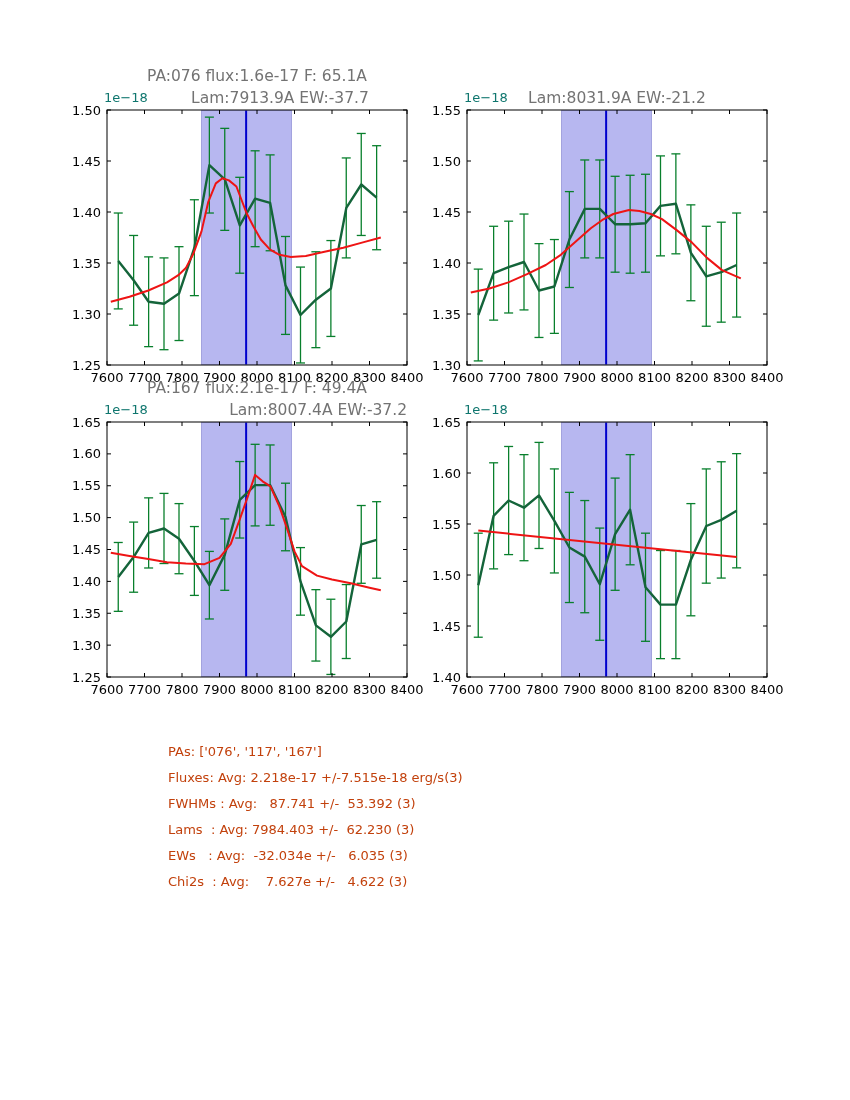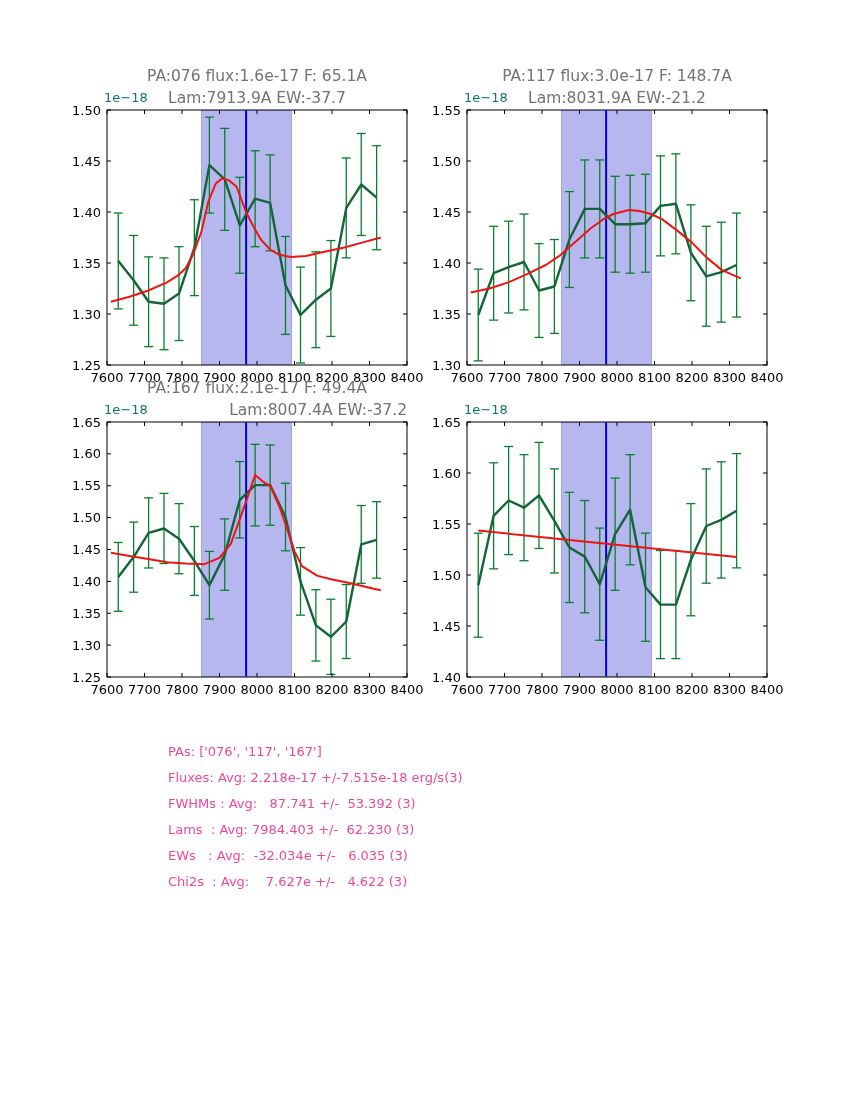"PA:117 flux:3.0e-17 F: 148.7A" div.pt { html: <div>PA:117 flux:3.0e-17 F: 148.7A</div> -> none }
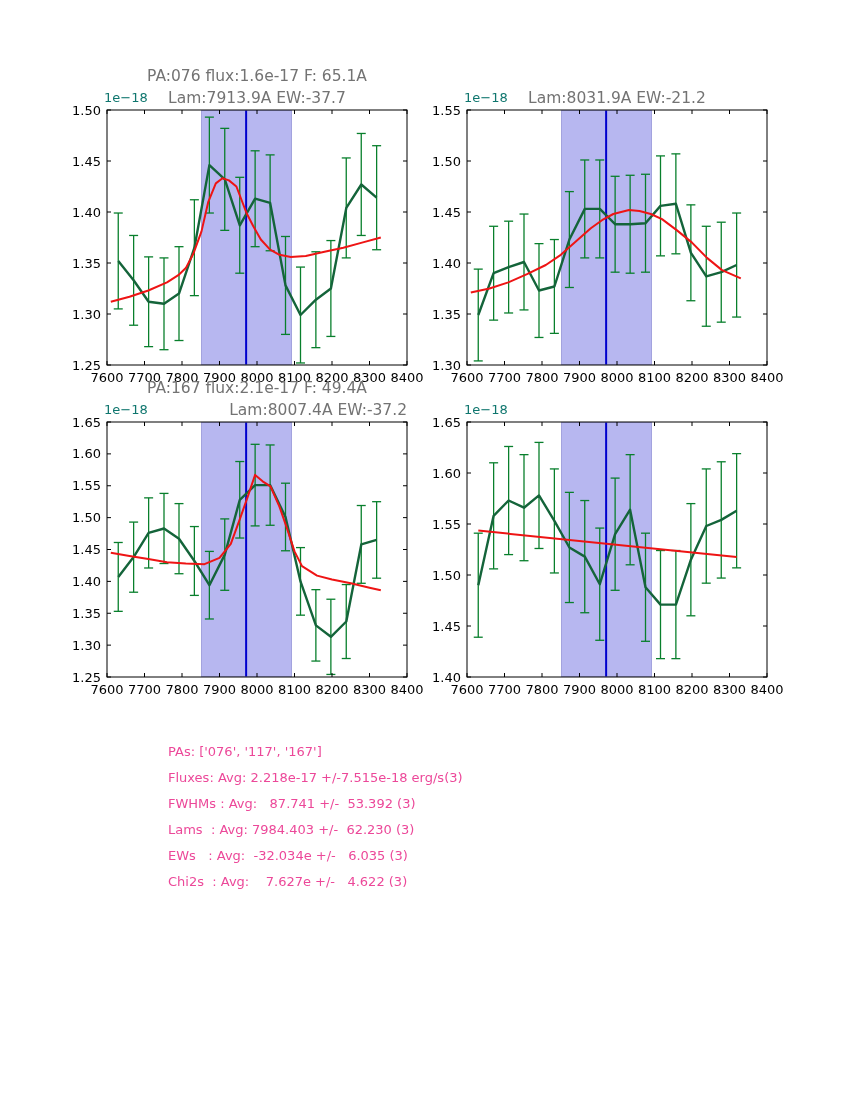"Lam:7913.9A EW:-37.7" .t0b { padding-left: none -> 23px }
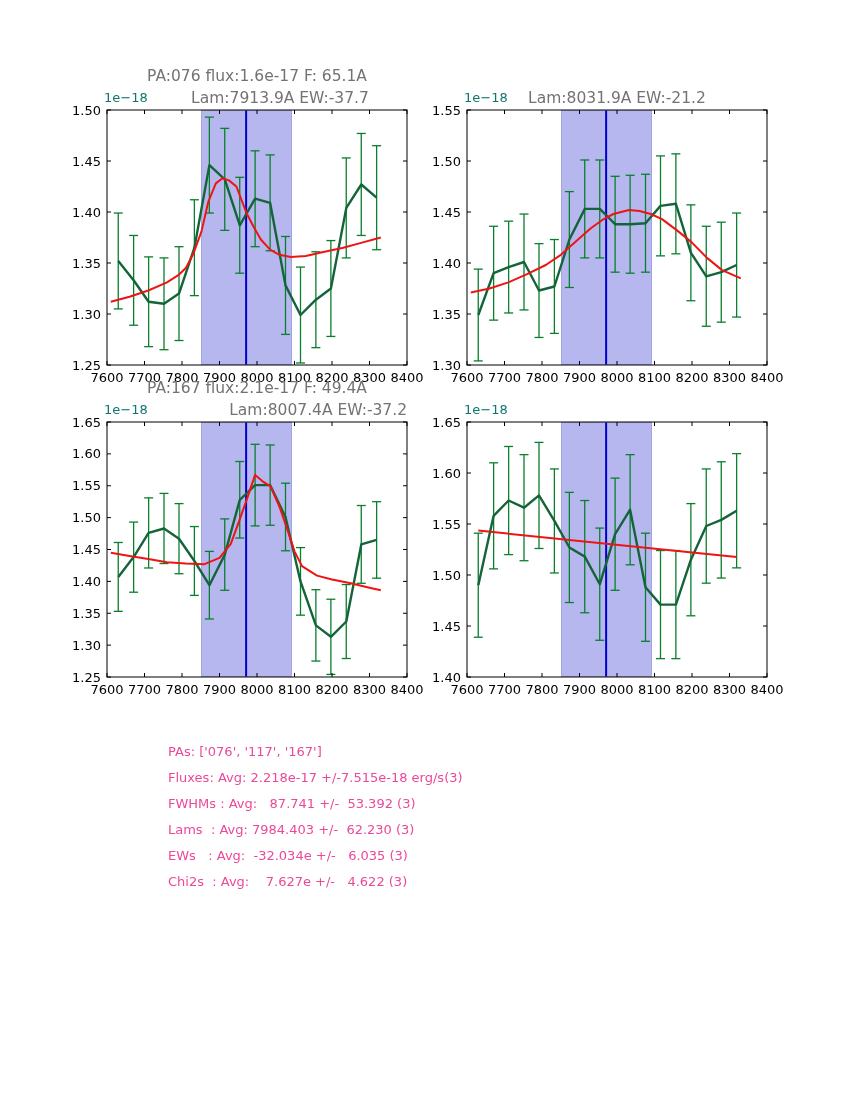"PAs: ['076', '117', '167']" .footer { color: #ec4899 -> #c2410c }
